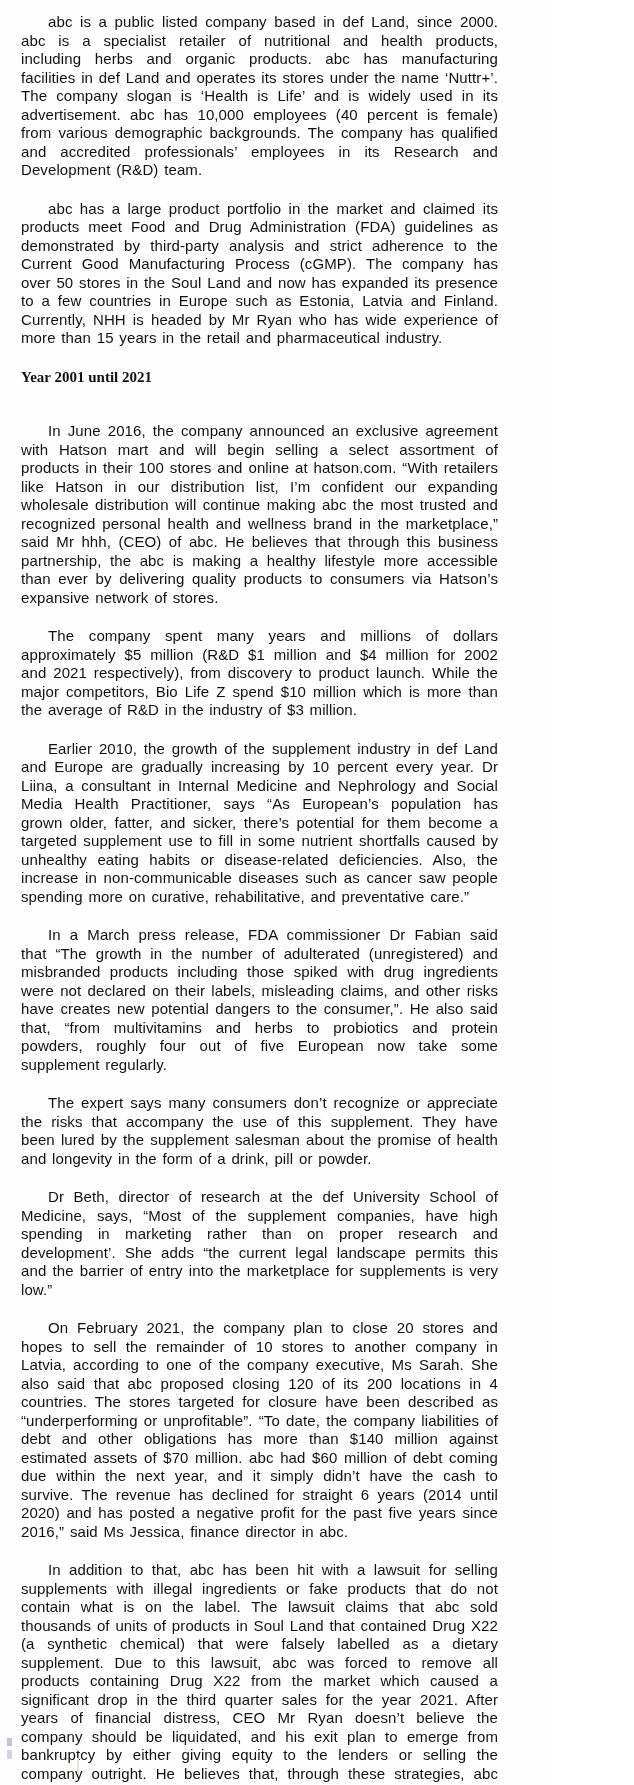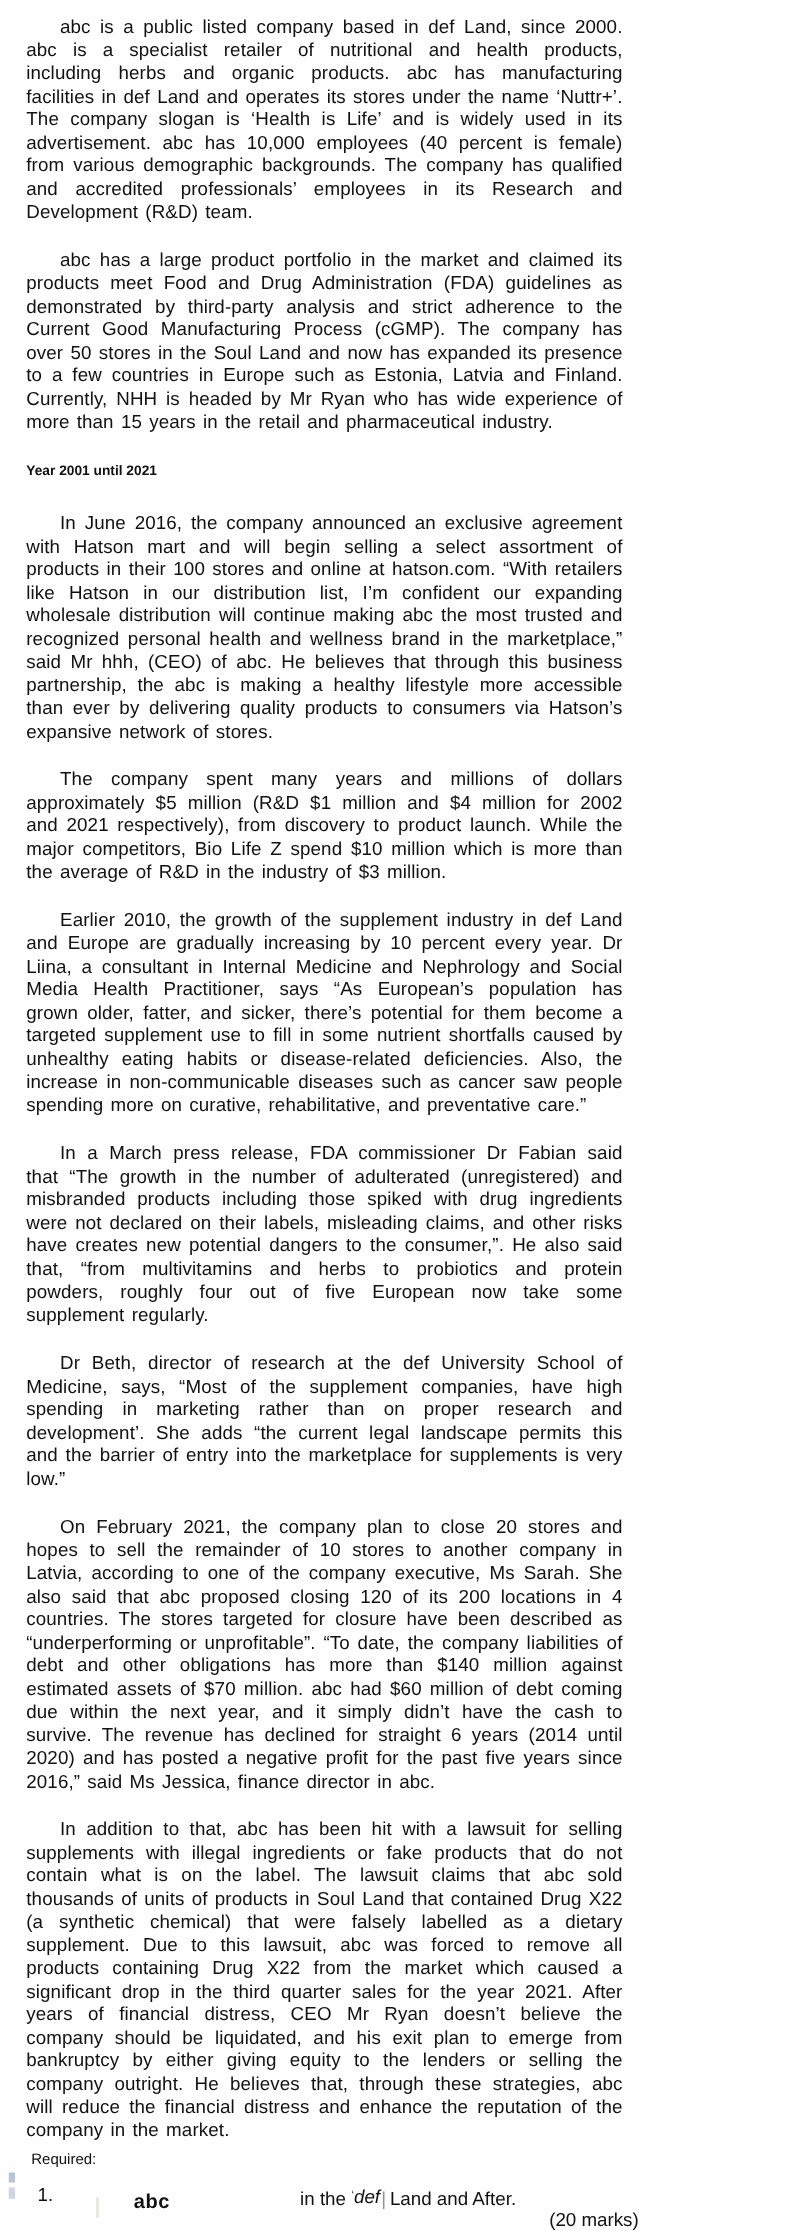"Year 2001 until 2021" .heading { font-family: none -> Liberation Serif, serif; font-size: 11px -> 15px; margin: 15px 0 24px 0 -> 15px 0 36px 0 }
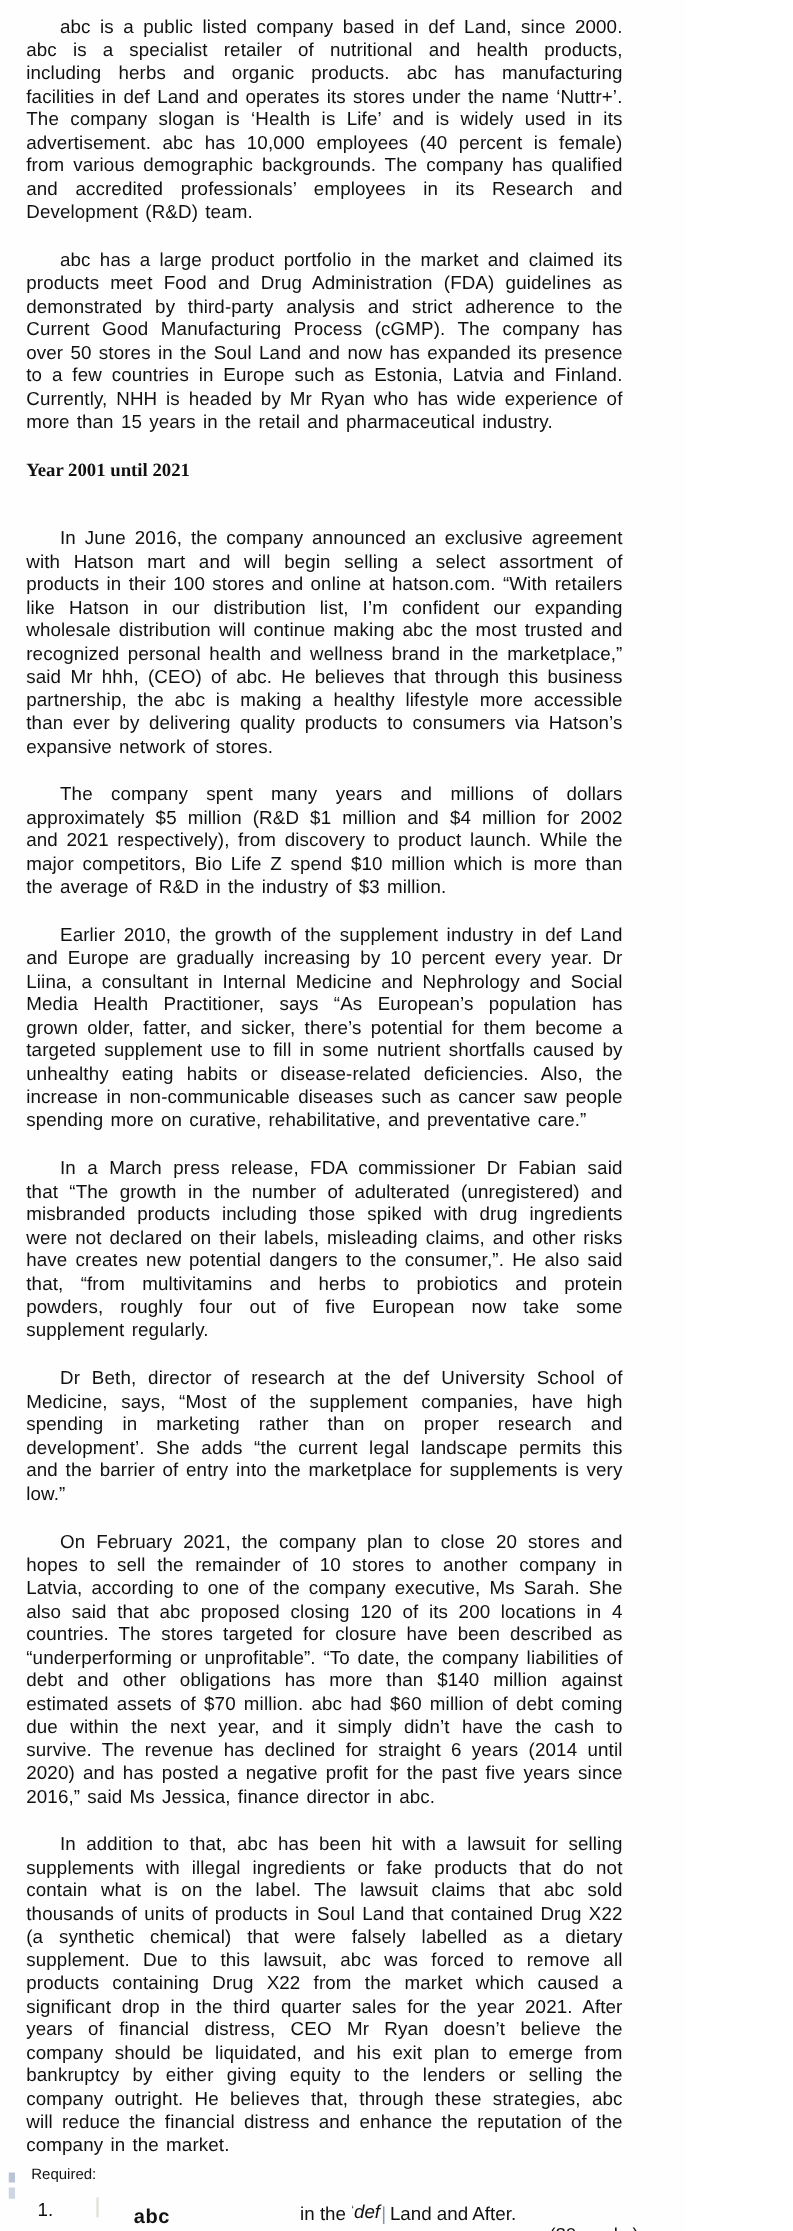"The expert says many consumers" p.para { html: none -> <p>The expert says many consumers don’t recognize or appreciate the risks that accompany the use of this supplement. They have been lured by the supplement salesman about the promise of health and longevity in the form of a drink, pill or powder.</p> }
